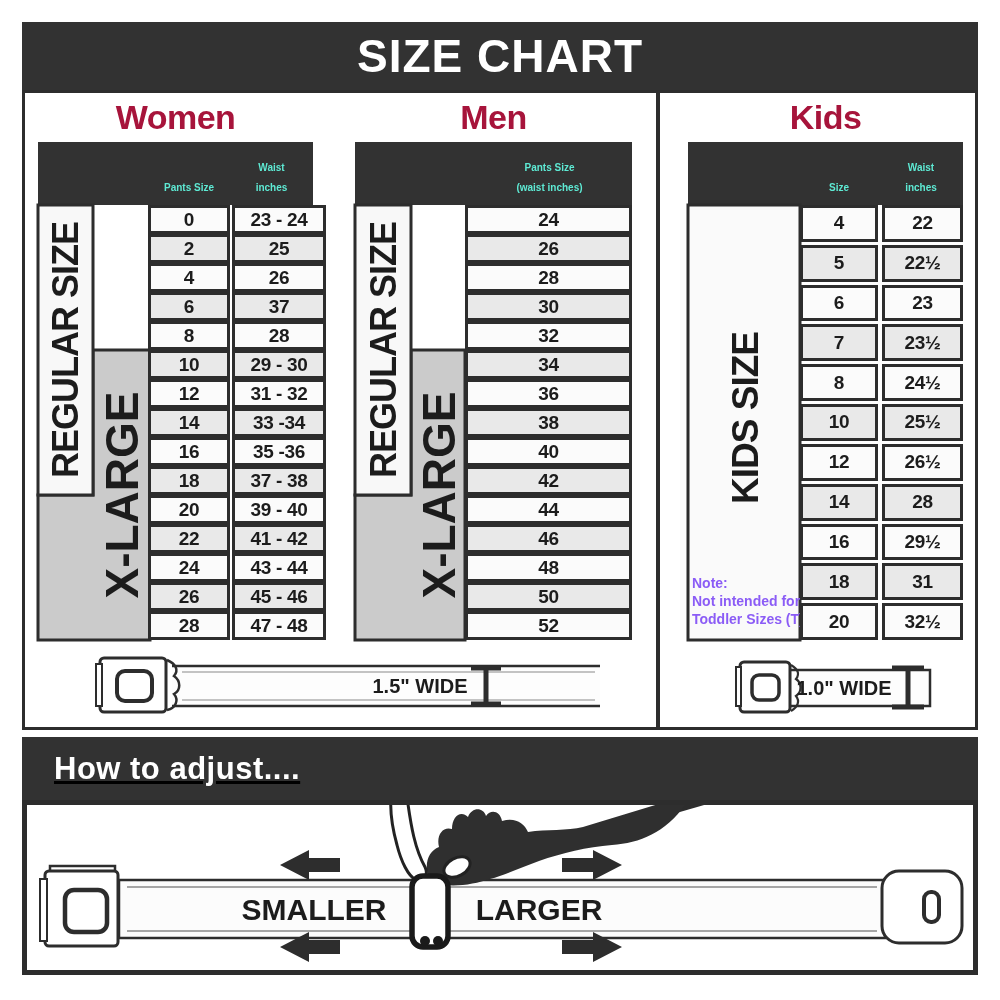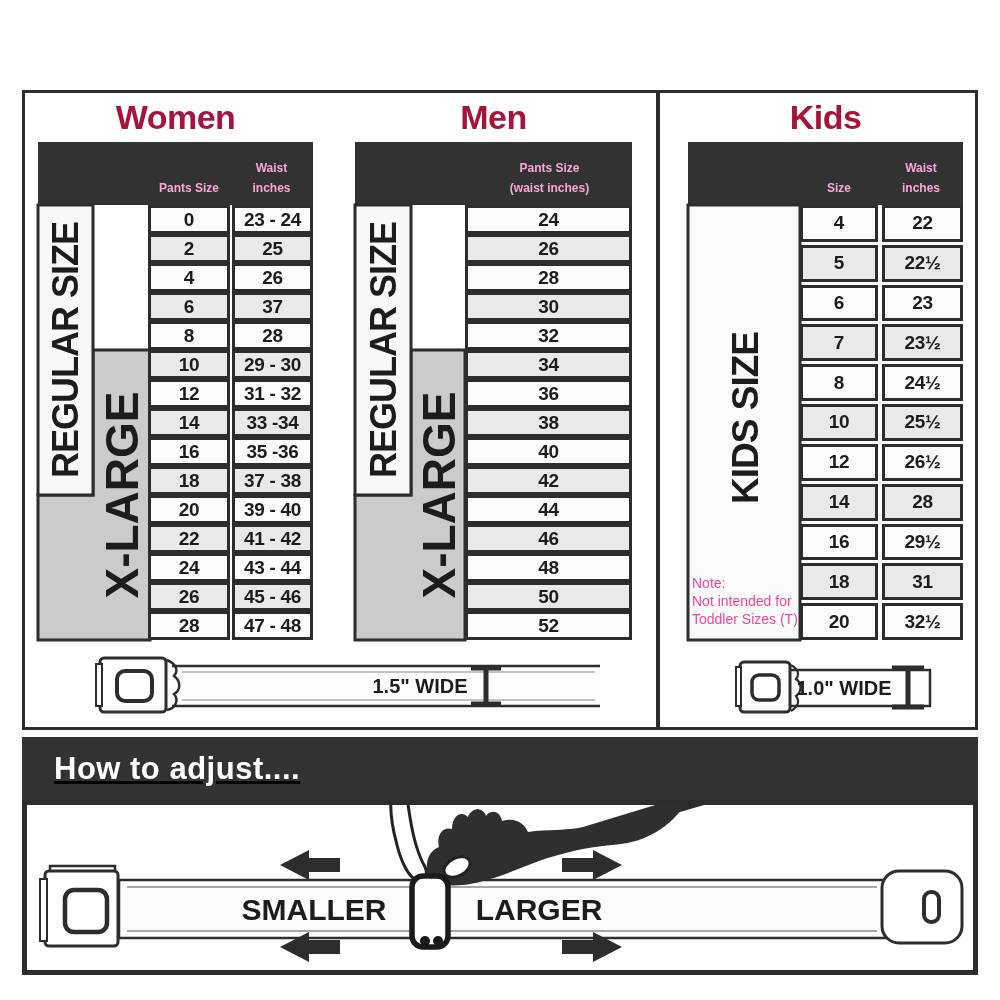"SIZE CHART" div.abs { html: none -> <div> <span>SIZE CHART</span> </div> }
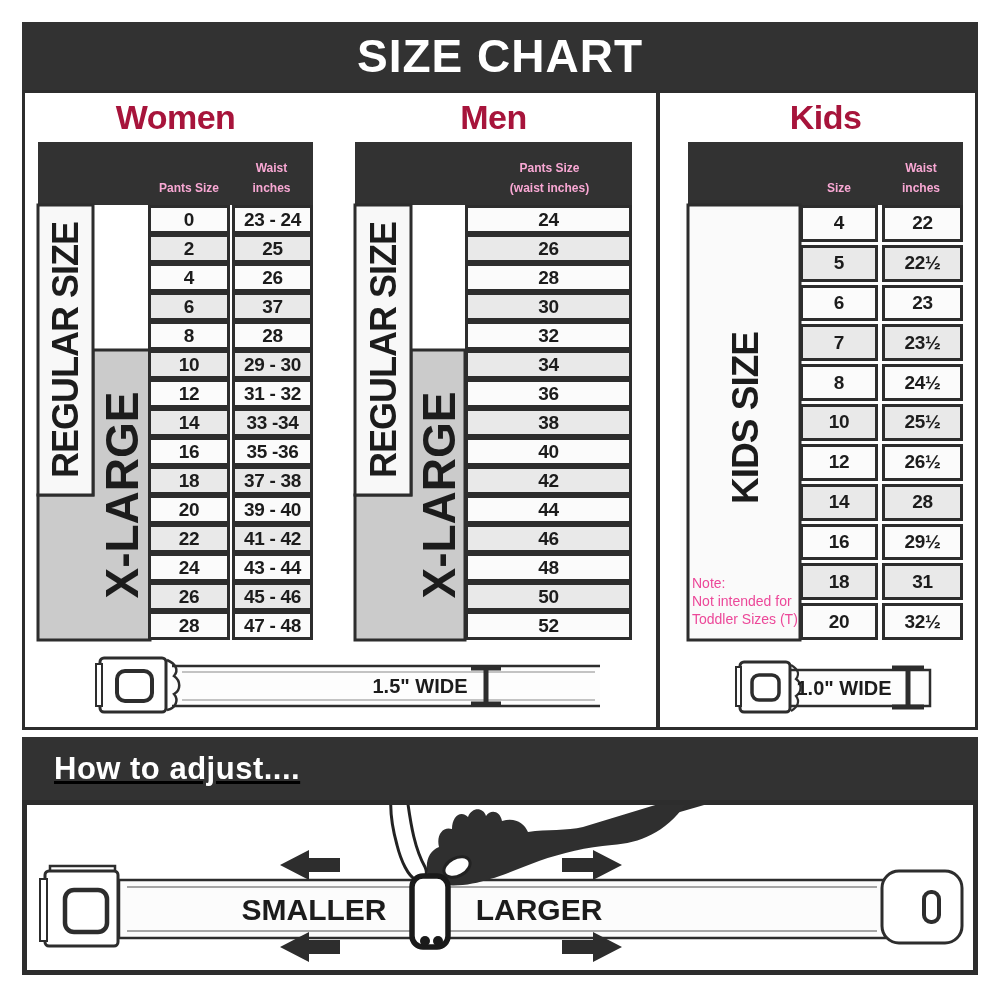"Waist" .hlabel { color: #f9a8d4 -> #5eead4; font-size: 12px -> 10px }
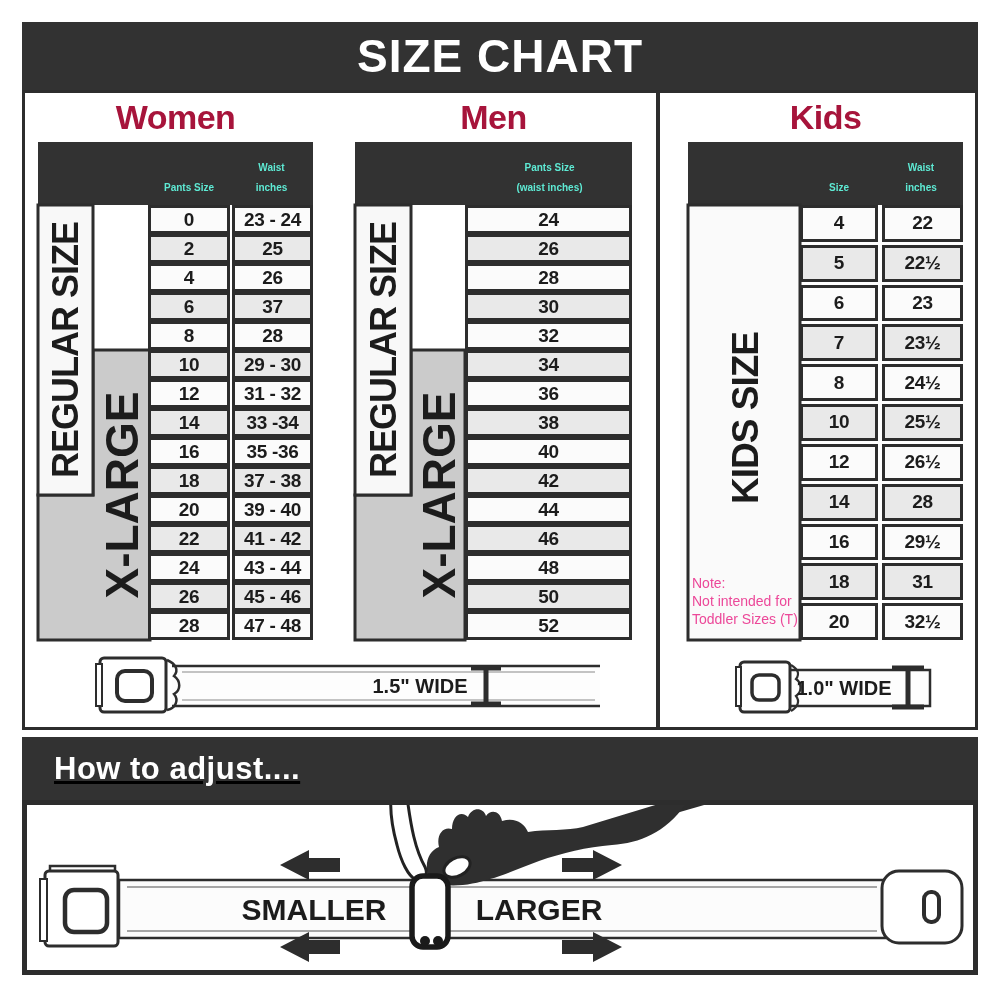"23 - 24" div.abs { width: 81px -> 94px }
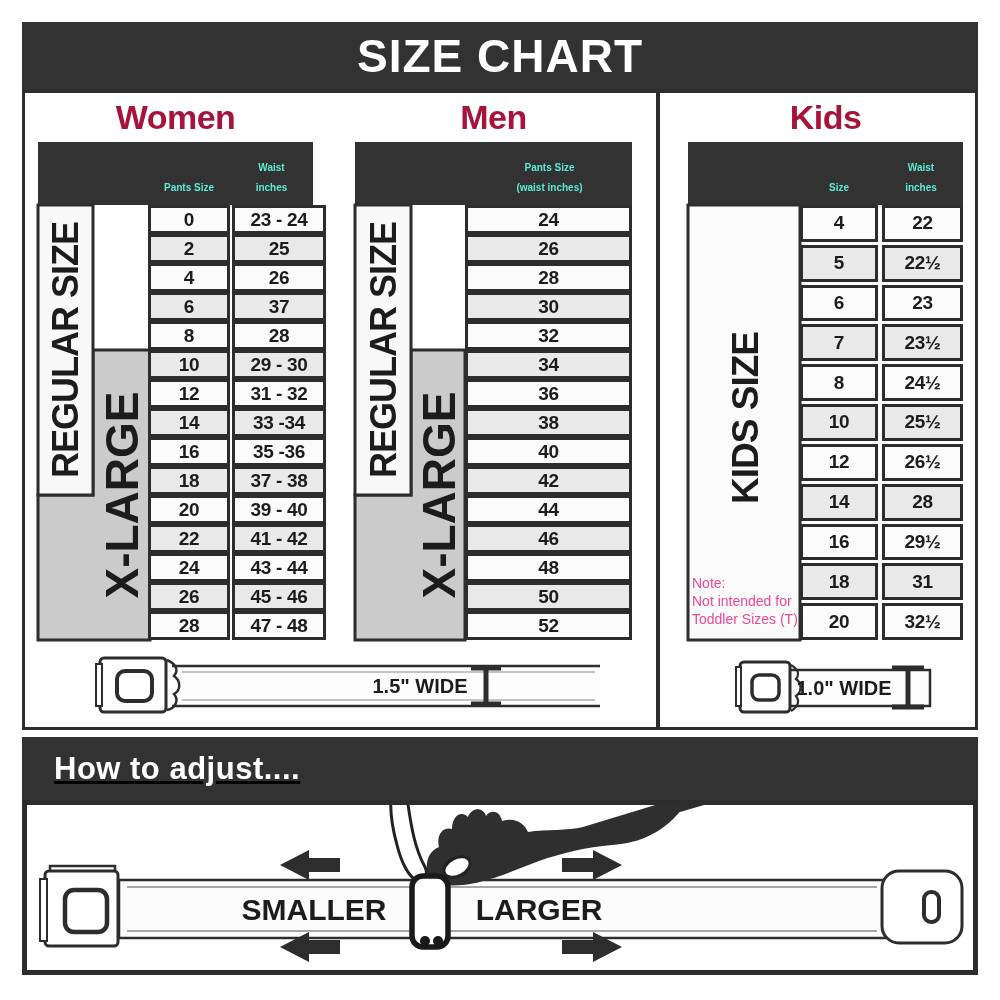"Note:" .note { color: #ec4899 -> #8b5cf6; font-weight: normal -> bold }
